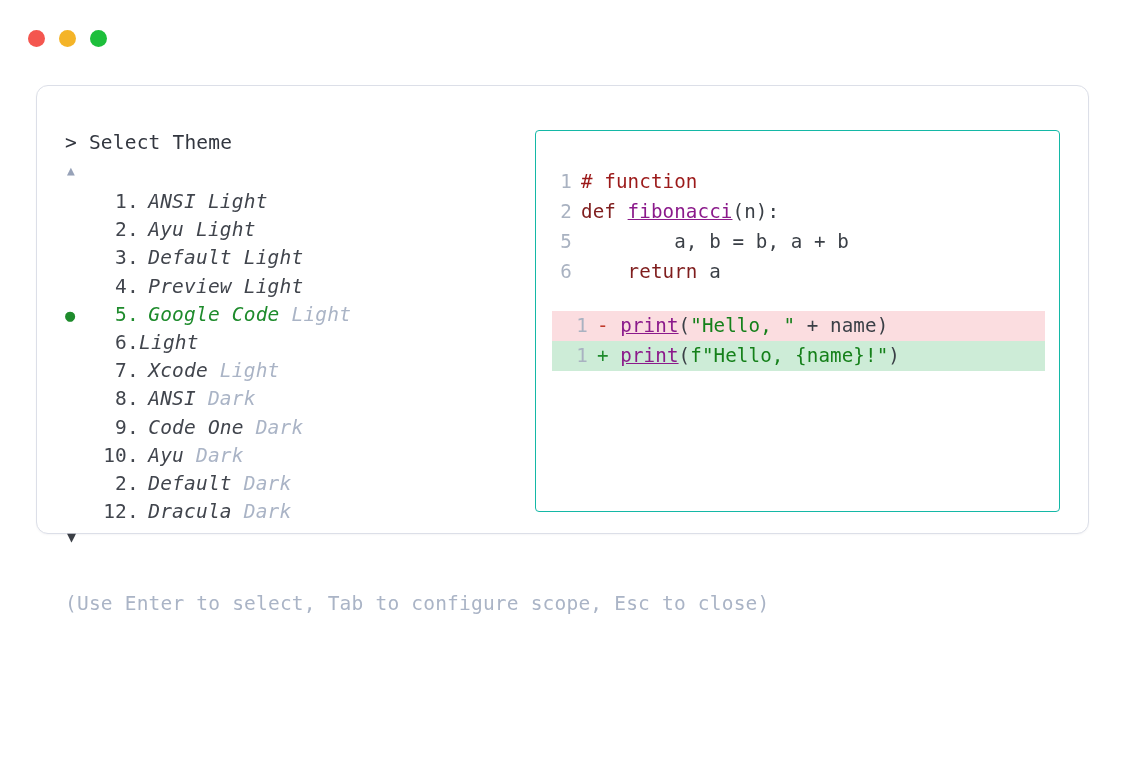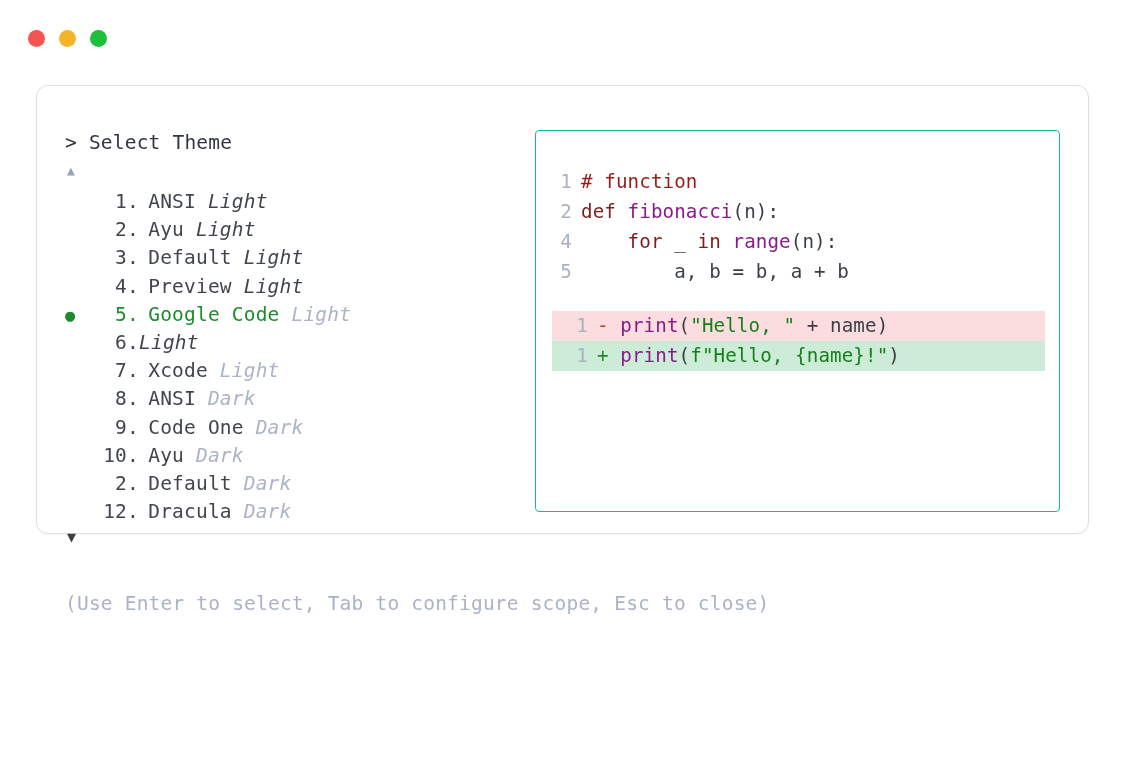"ANSI" .name-cell { font-style: none -> italic }
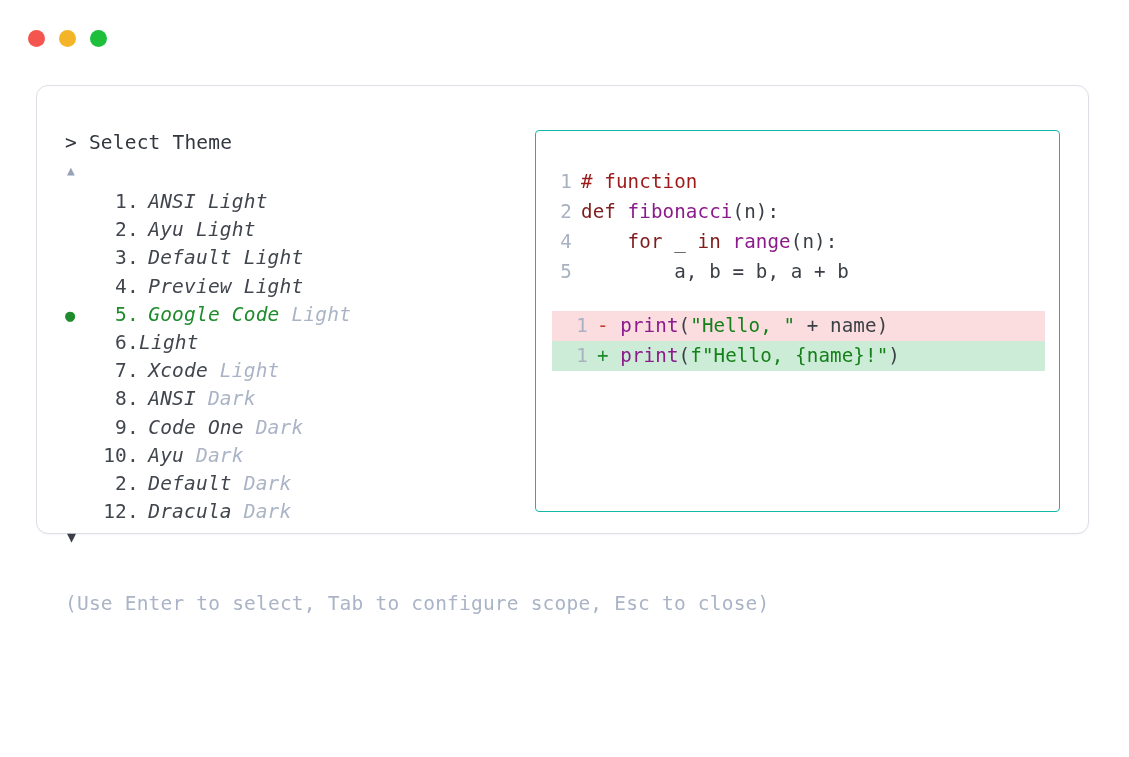"fibonacci" .t-fn { text-decoration: none -> underline }
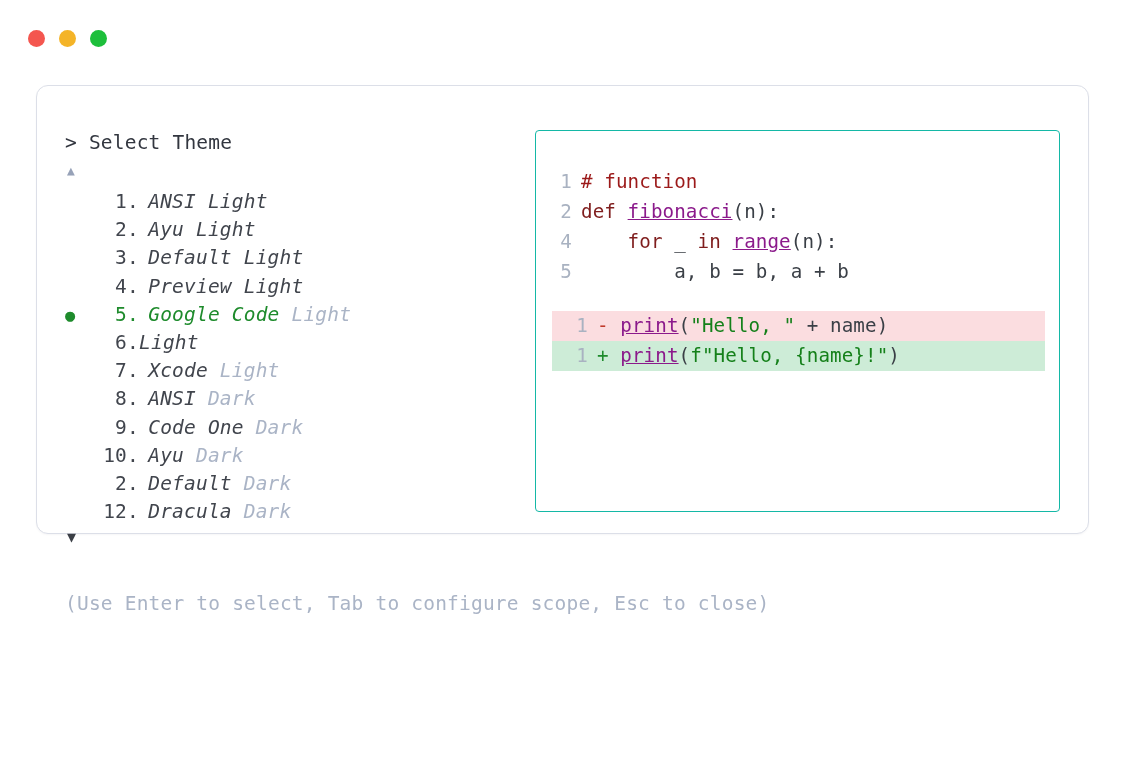"4 for _ in range(n):" div.code-line { html: <div><span>4</span><span> </span><span>for</span><span> _ </span><span>in</span><span> </span><span>range</span><span>(n):</span></div> -> none }
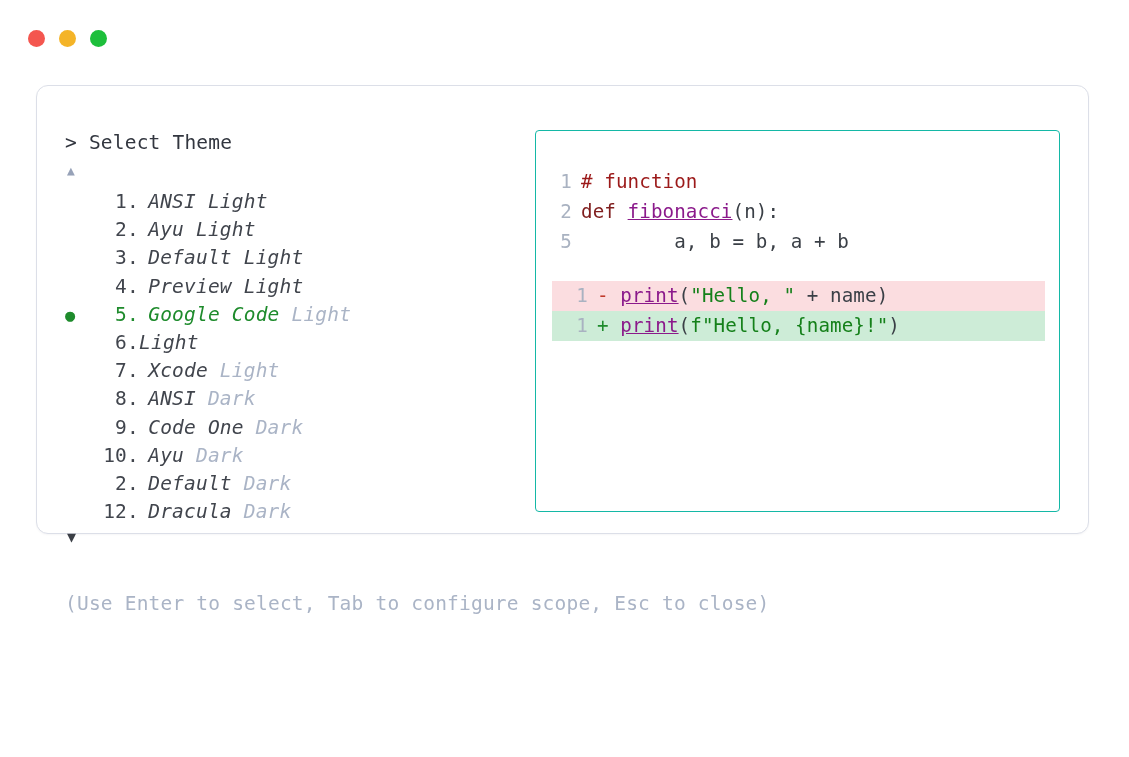"6 return a" div.code-line { html: none -> <div><span>6</span><span> </span><span>return</span><span> a</span></div> }
